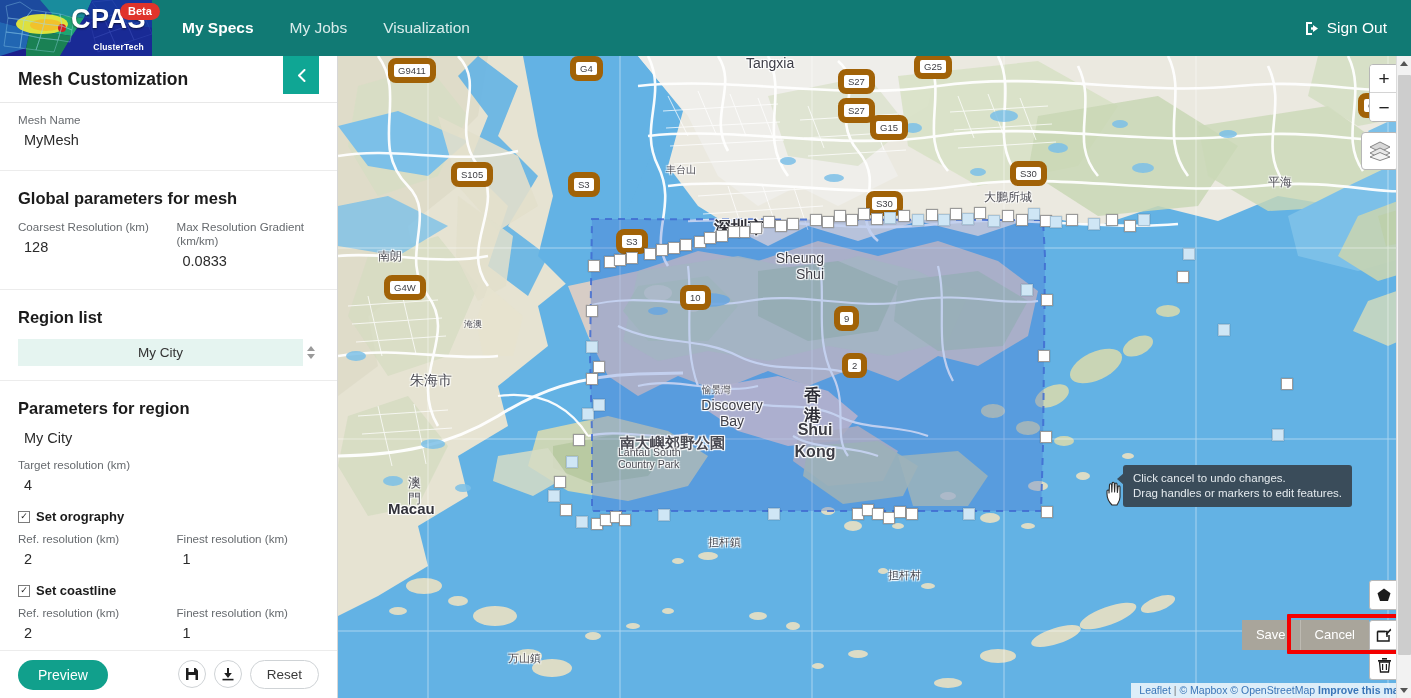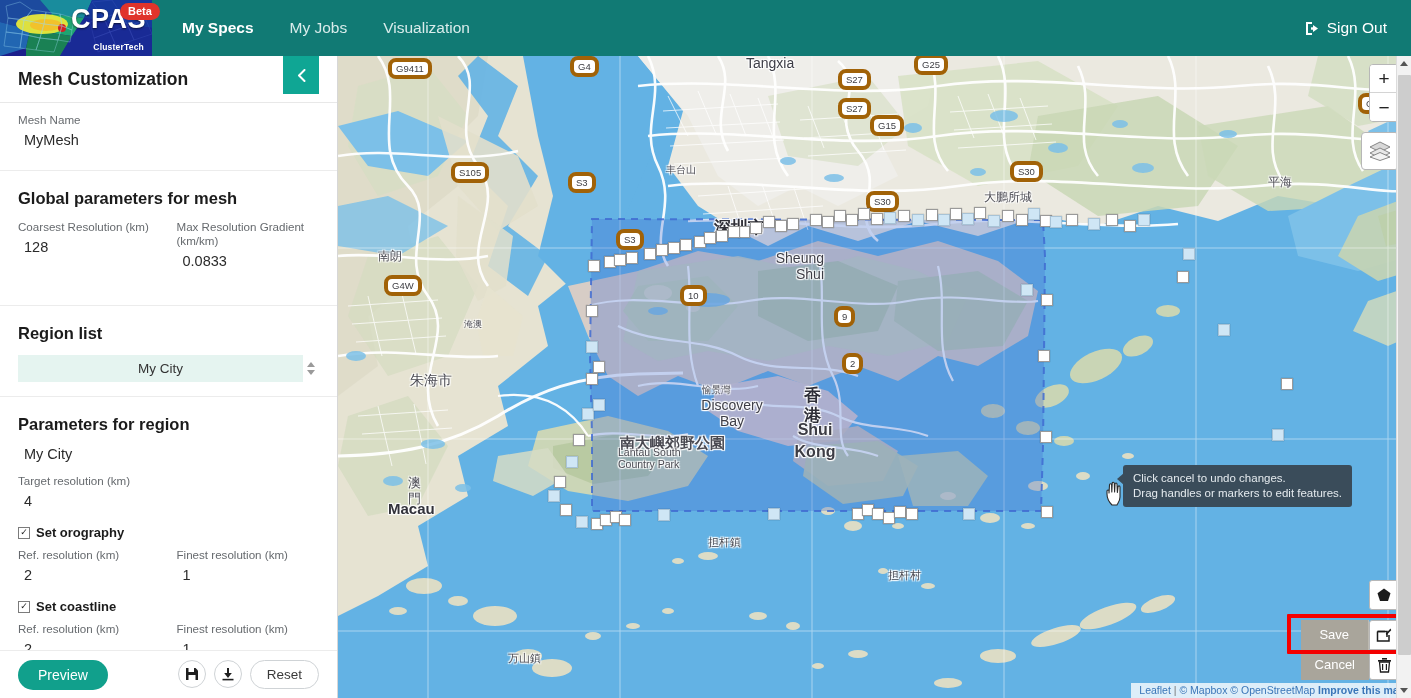"G9411" .shield { border: 4px solid #a16207 -> 6px solid #a16207 }
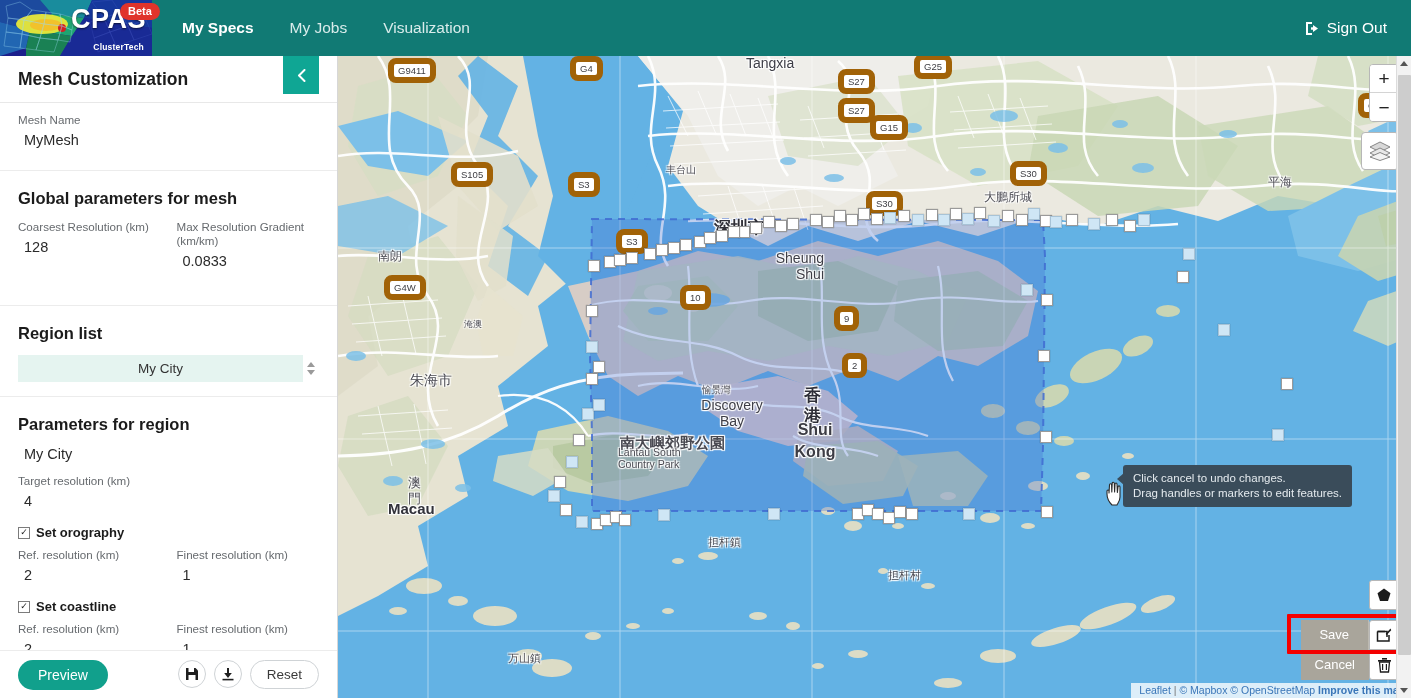"Global parameters for mesh" div.sb-section { padding-bottom: 36px -> 20px }
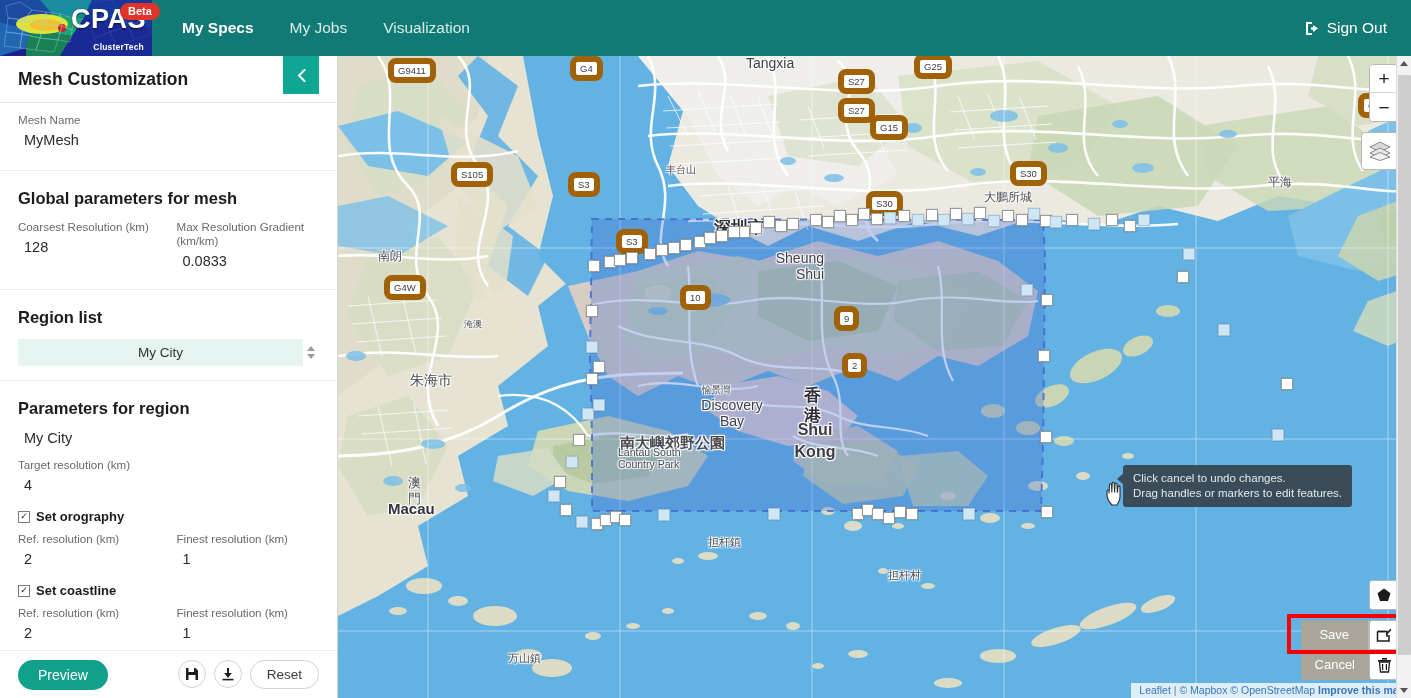"Save" .save-cancel { flex-direction: column -> none }
